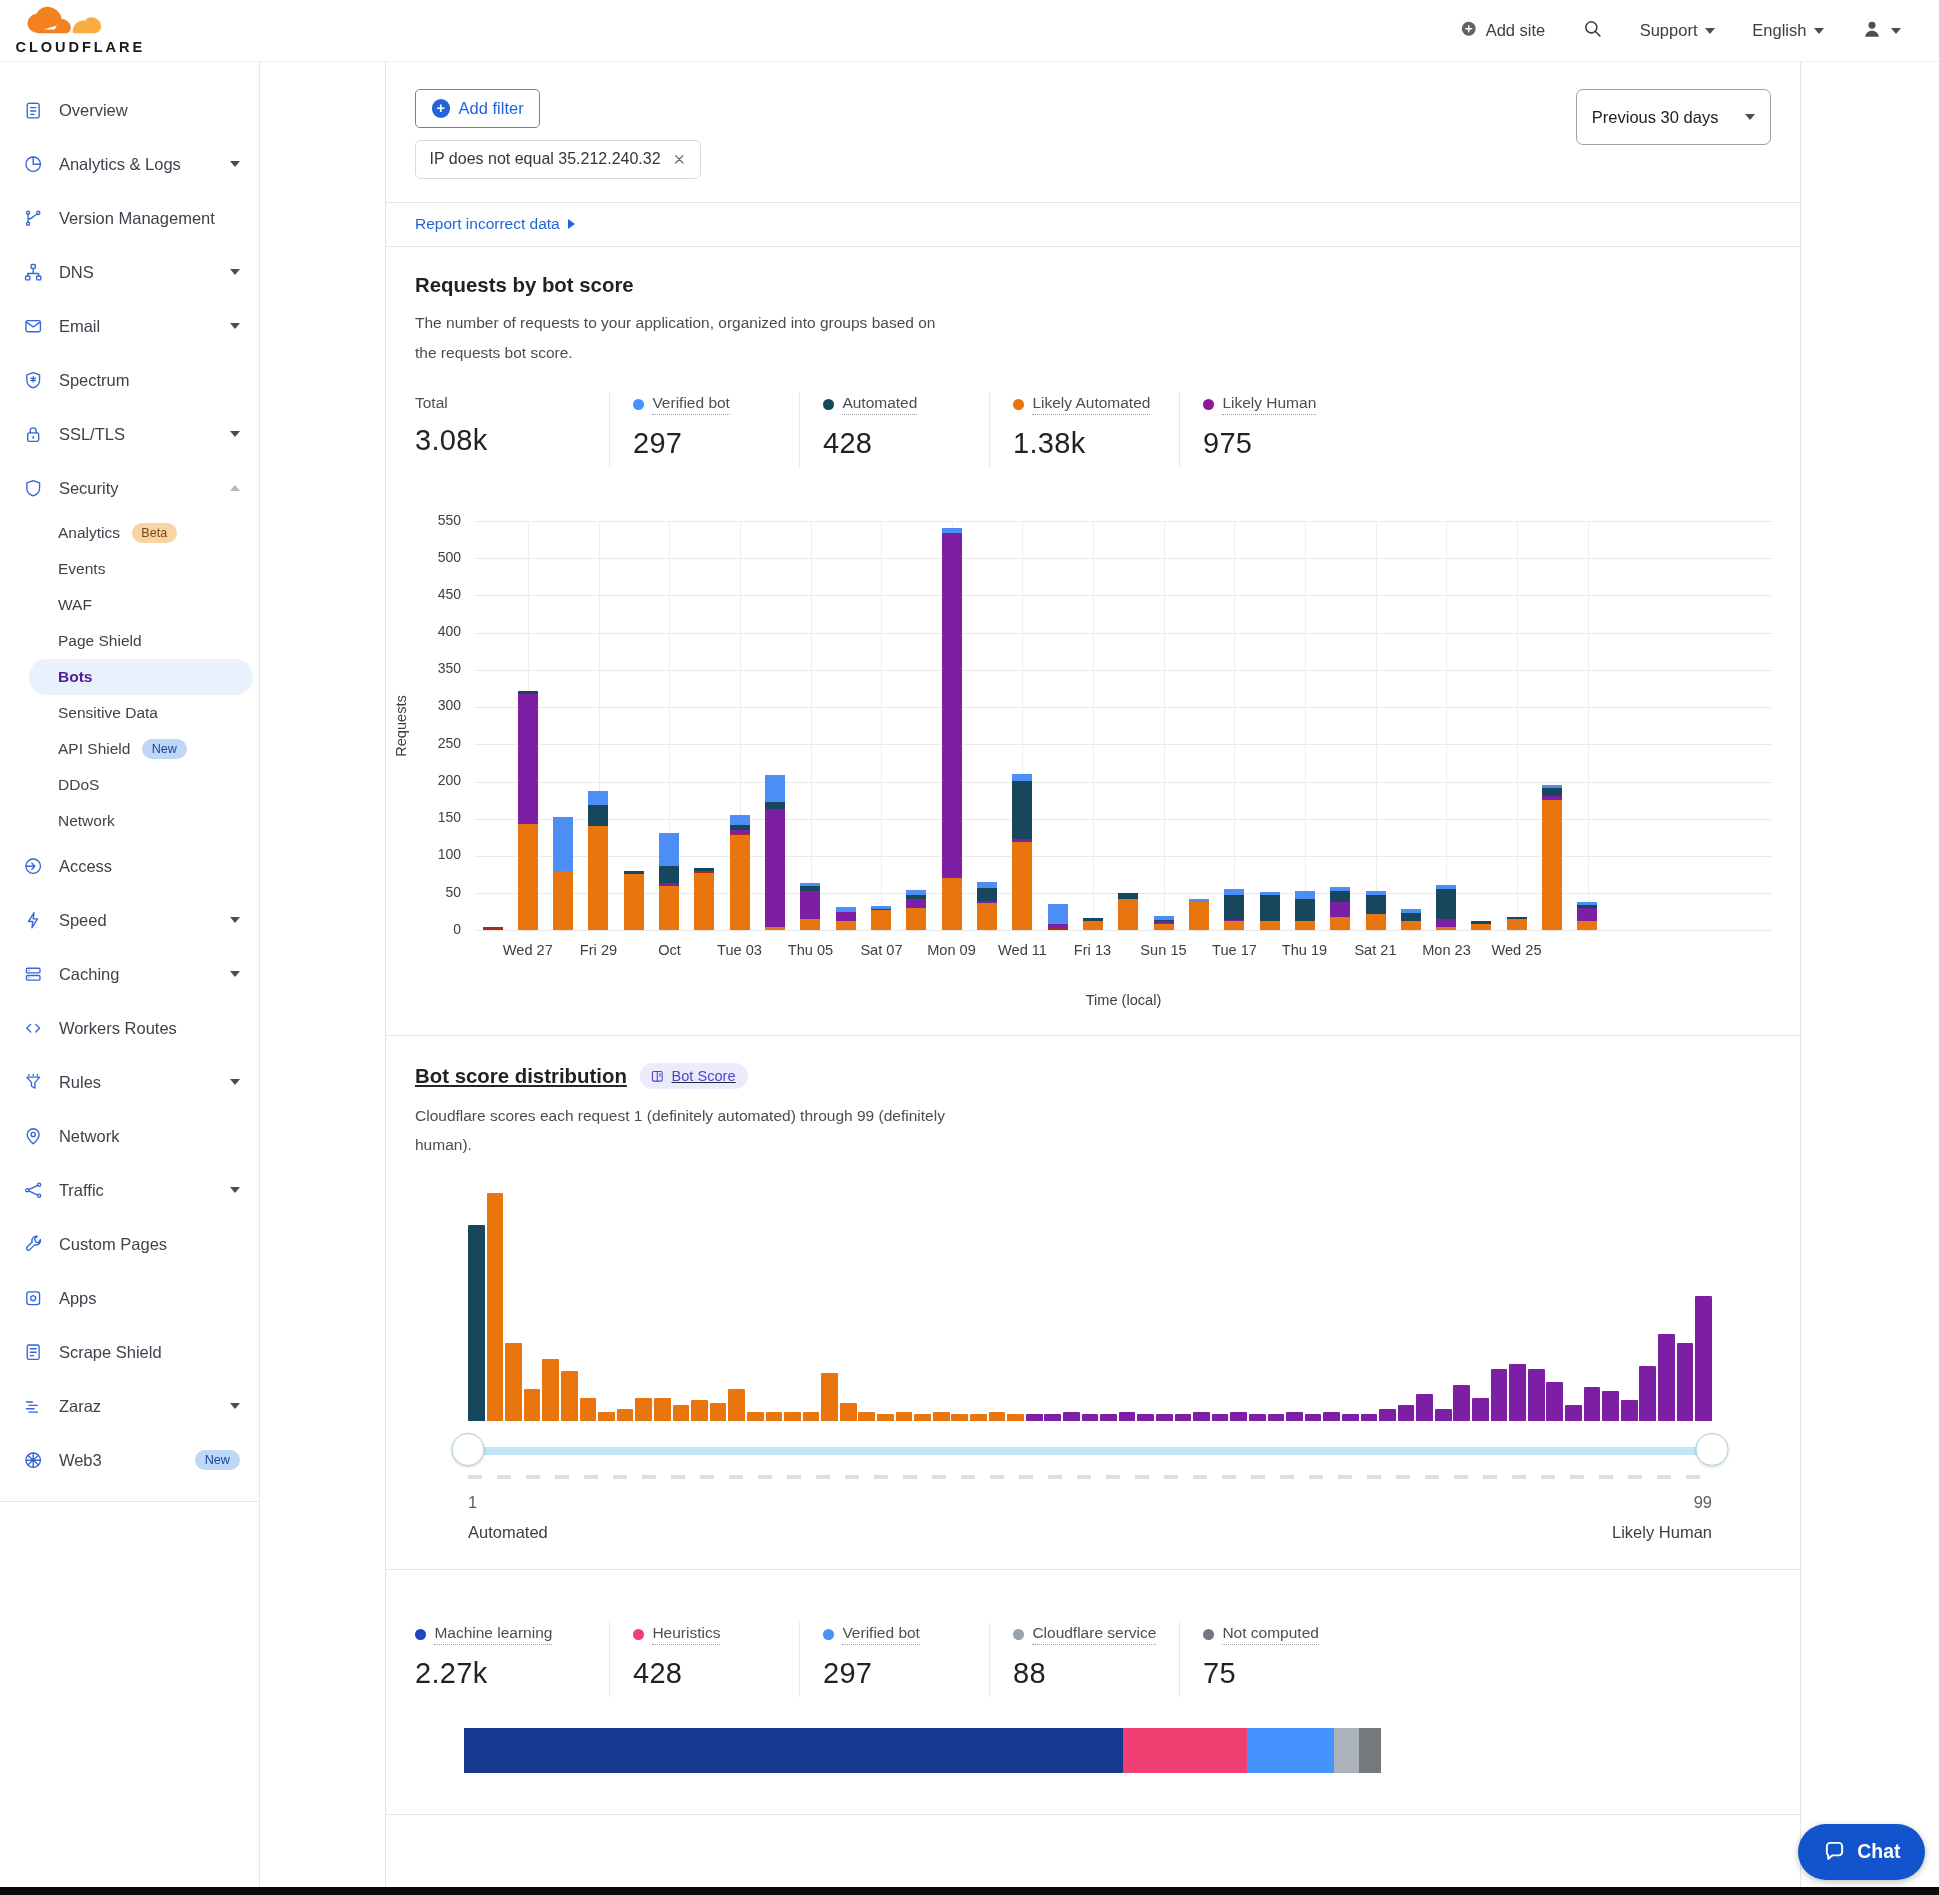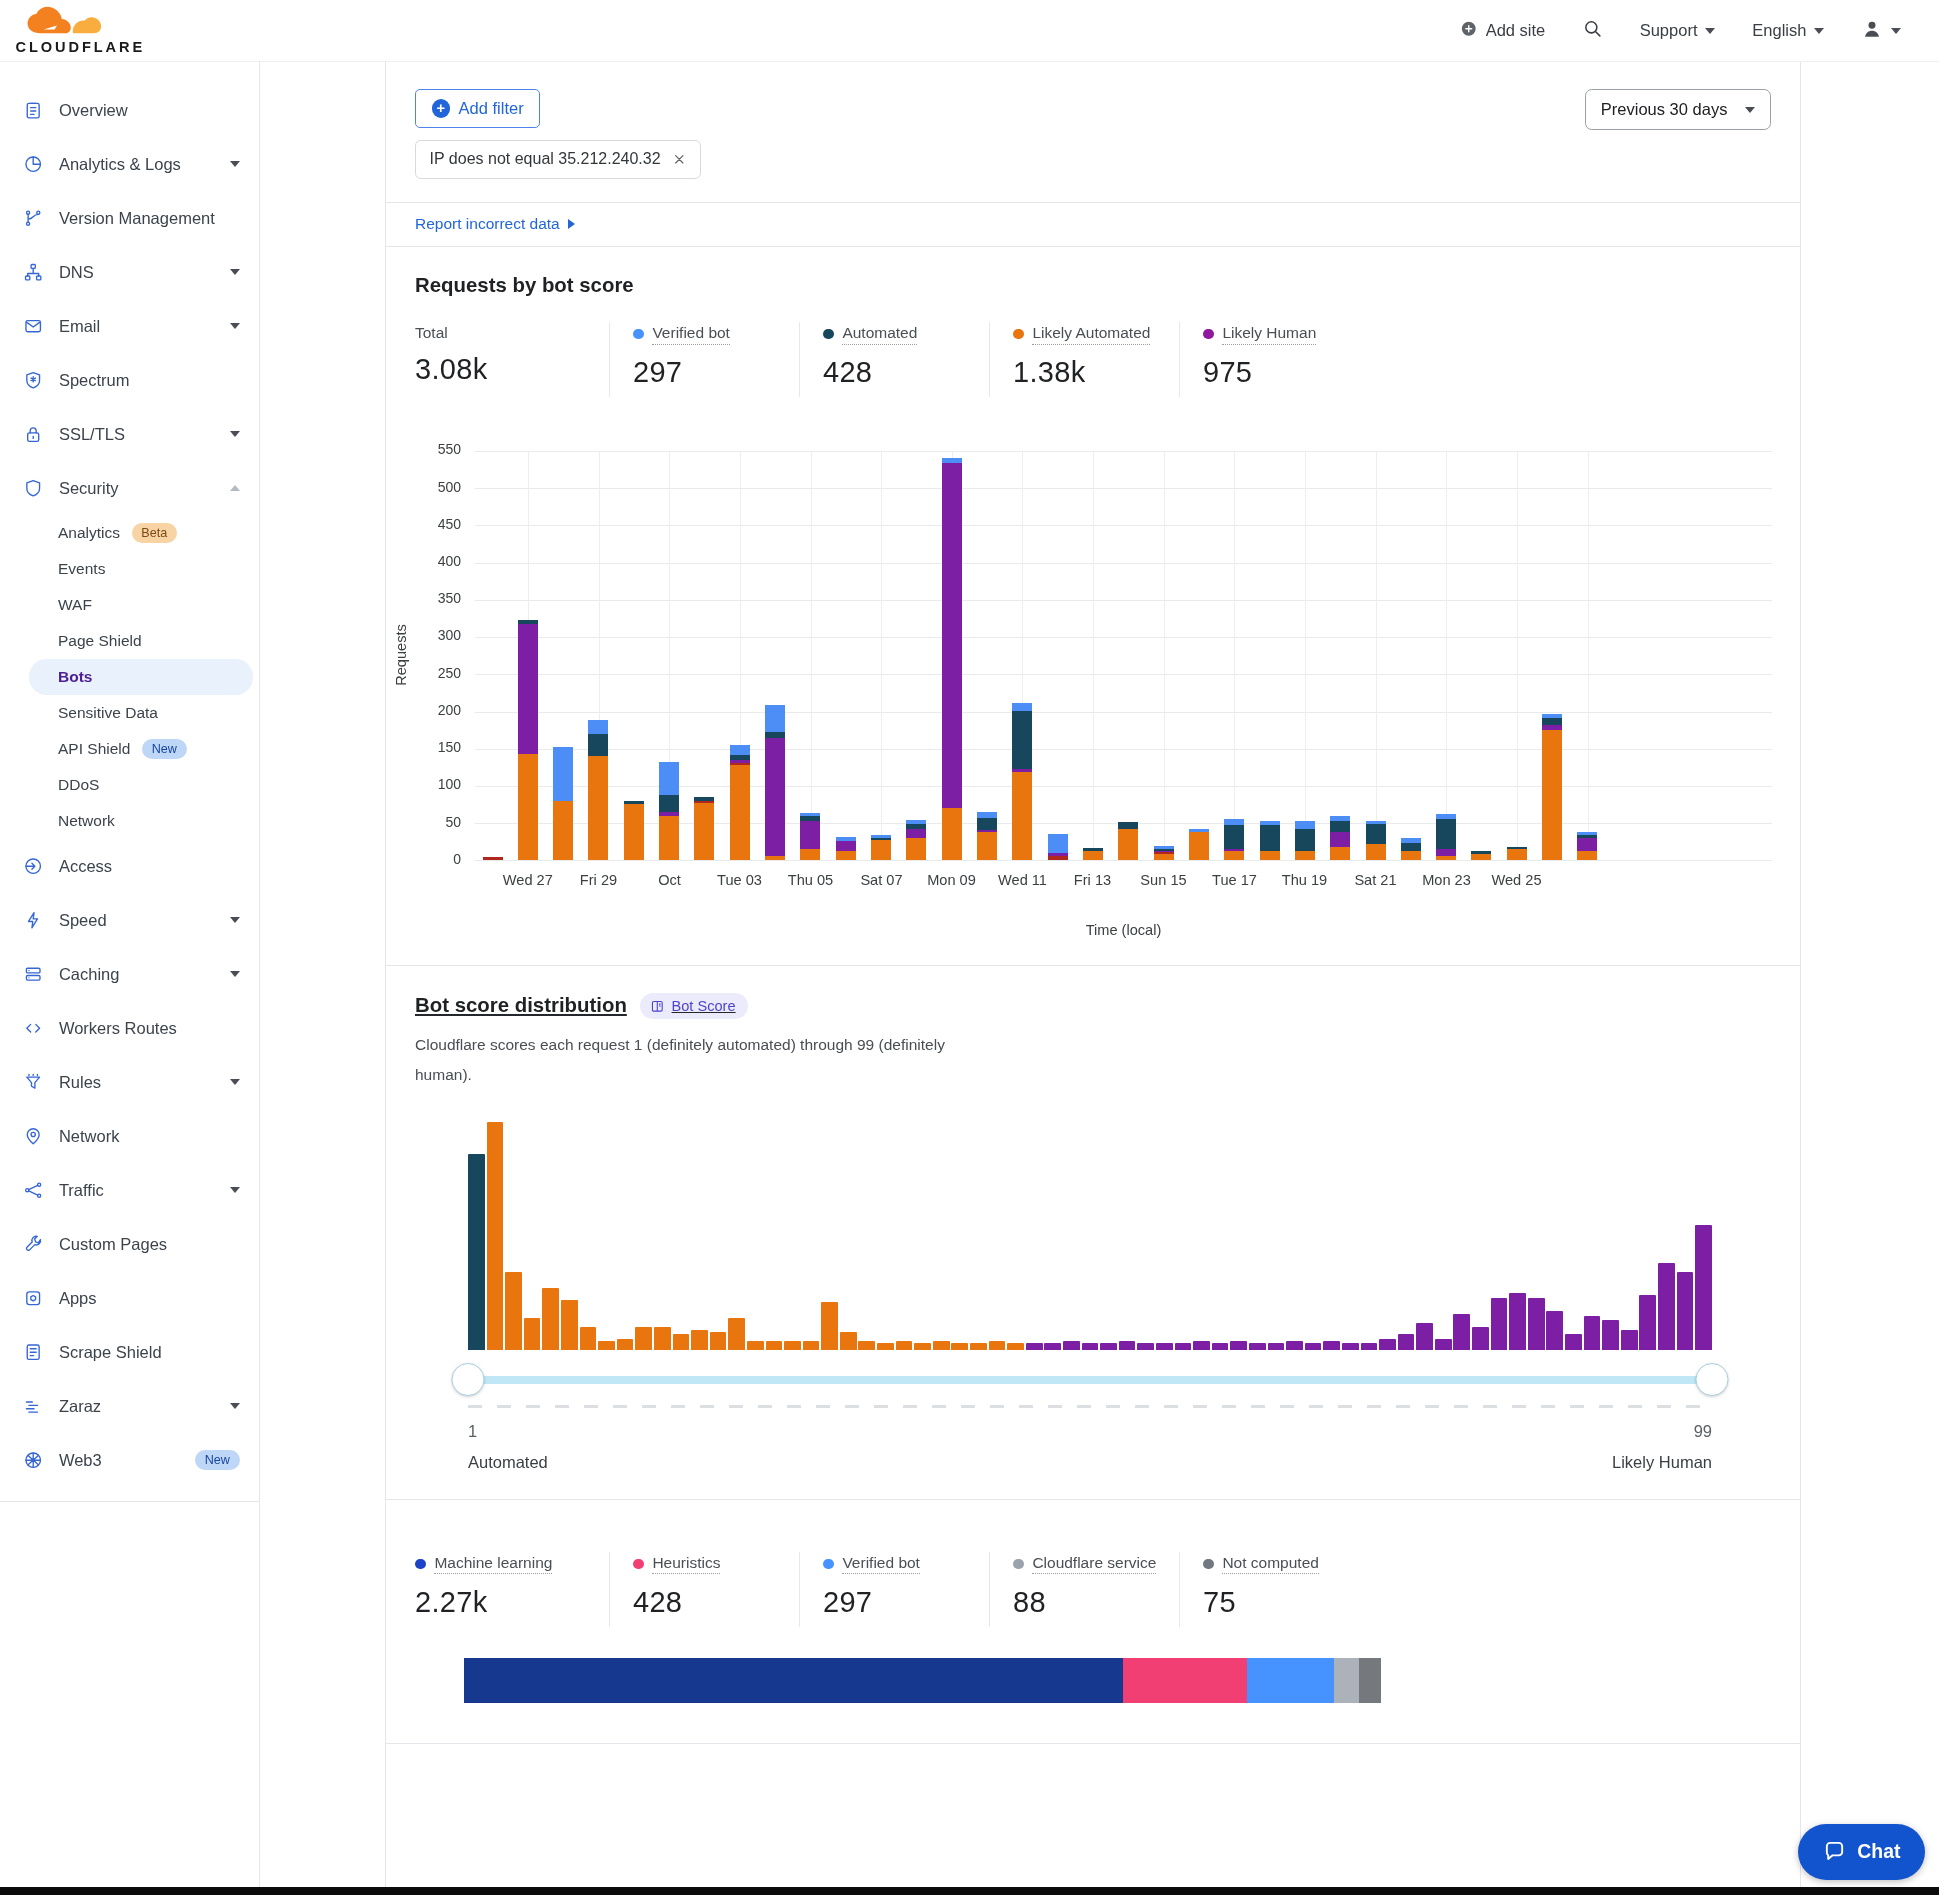"Previous 30 days" .btn-range { gap: 18px -> 27px; height: 41px -> 56px }
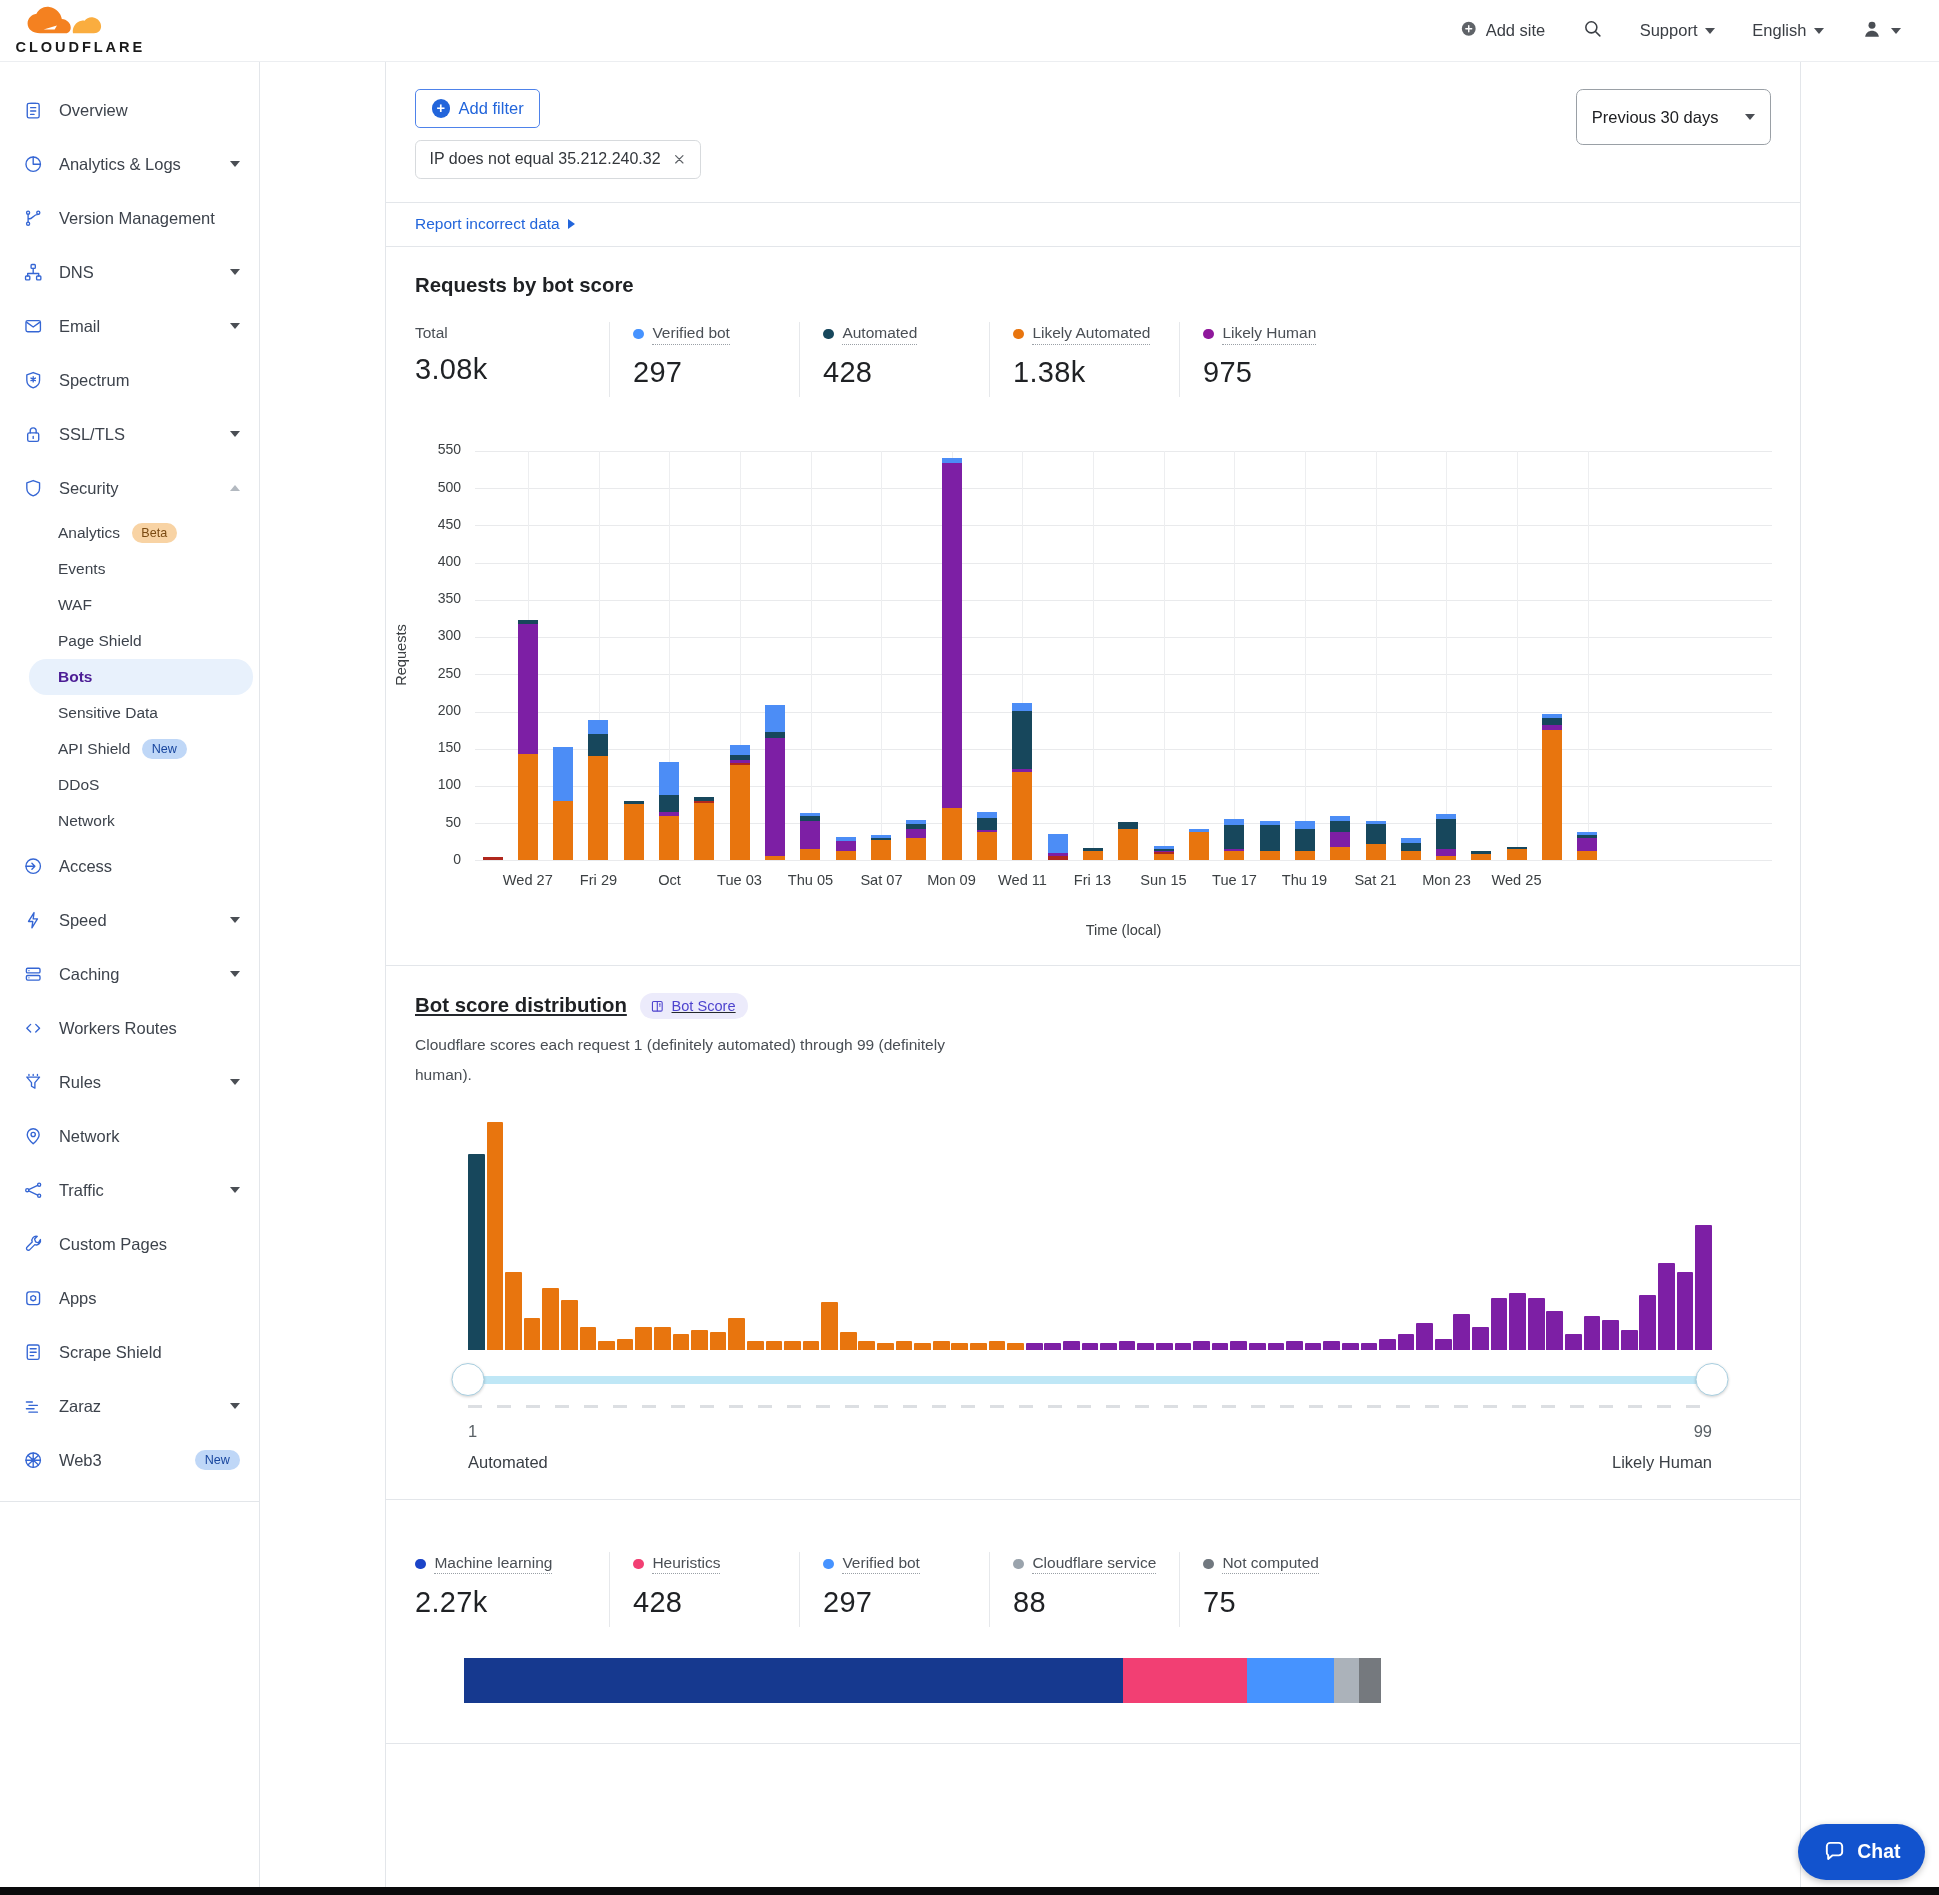"The number of requests to" div.card-desc { html: none -> <div>The number of requests to your application, organized into groups based on the requests bot score.</div> }
